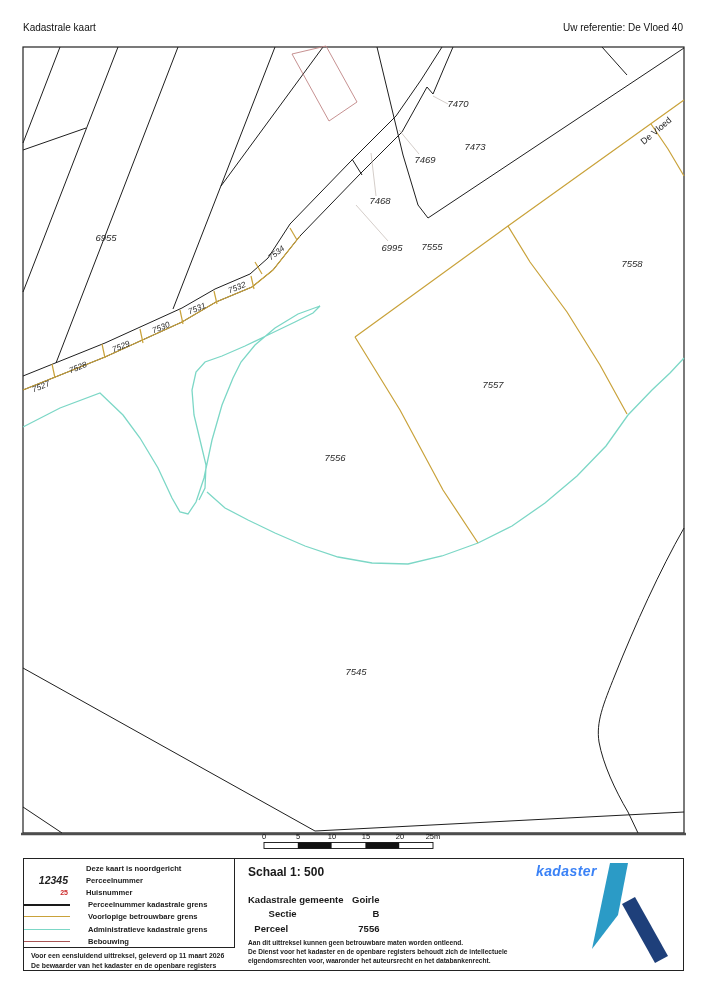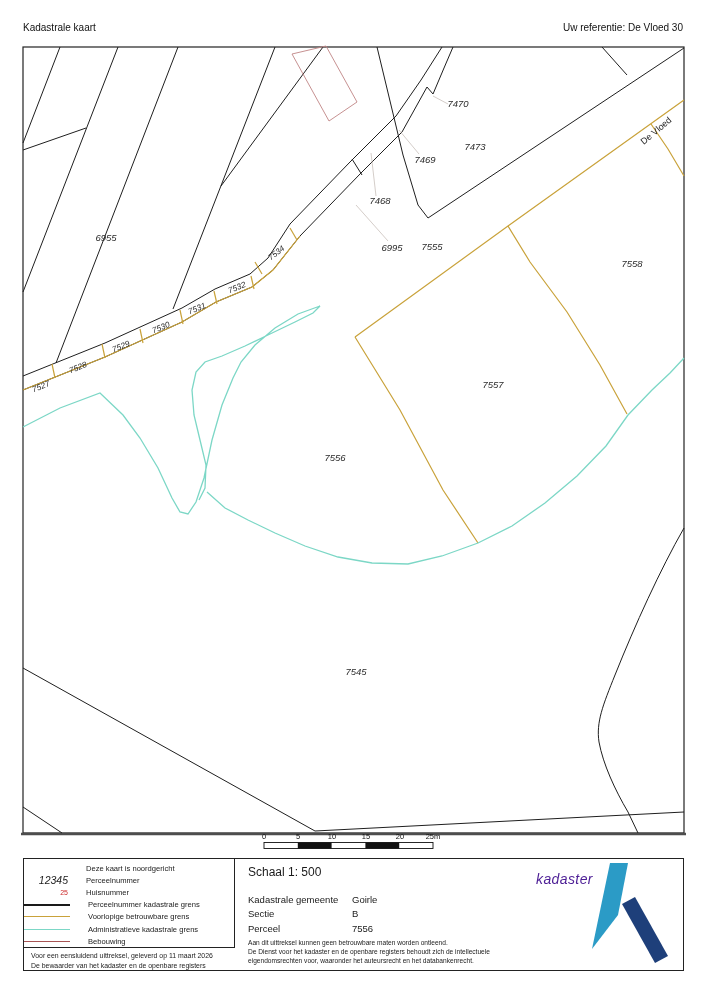"Uw referentie: De Vloed 30" div.hdr { text: 30 -> 40 }
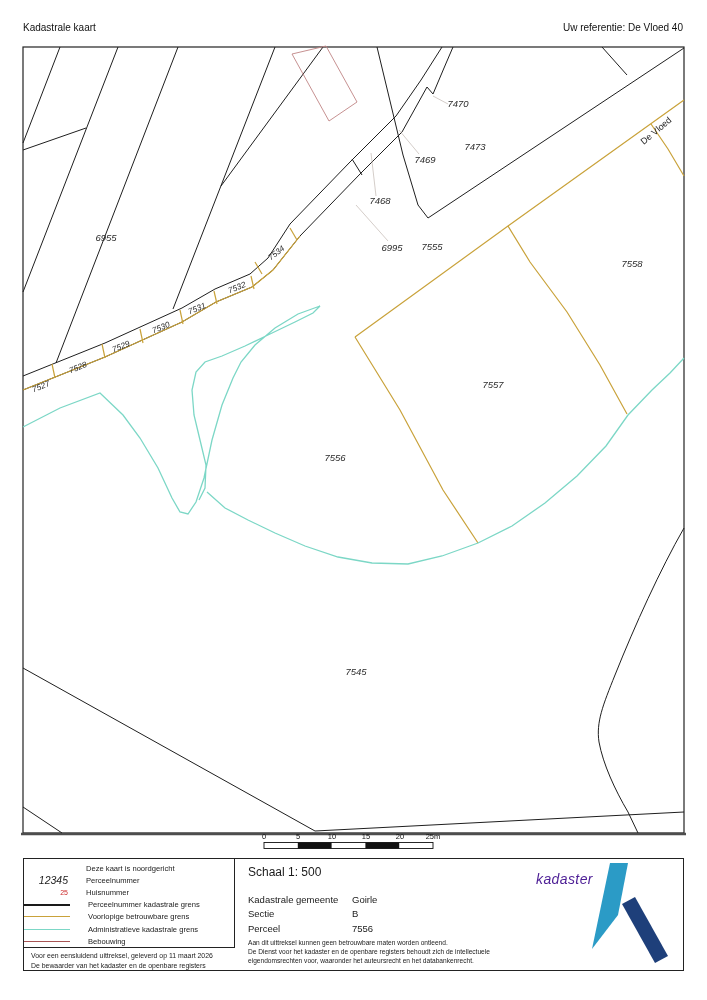"Deze kaart is noordgericht" .panel { font-weight: none -> bold }
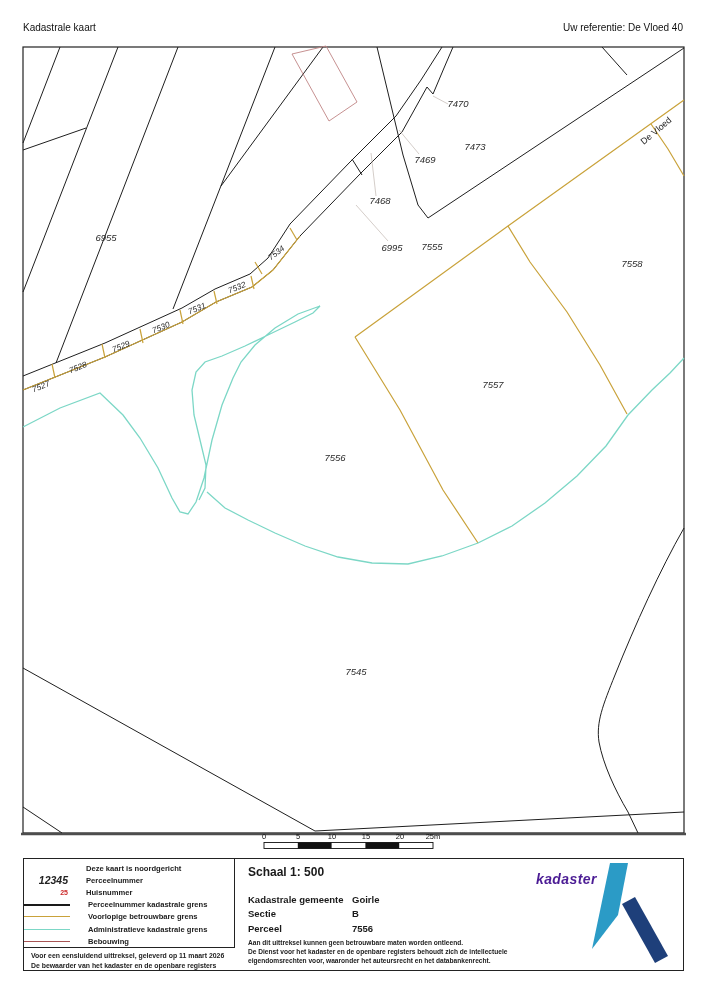"kadaster" .logo-text { color: #4c1d95 -> #3b82f6; margin-top: 8px -> none }
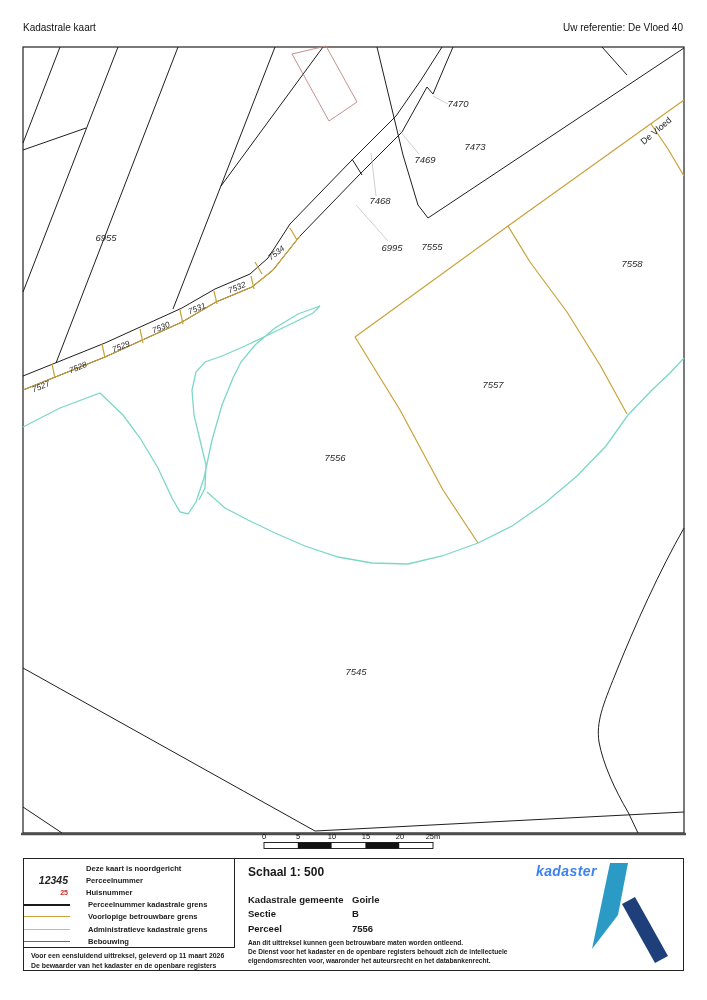"Kadastrale gemeente" .f-row { justify-content: none -> flex-end }
